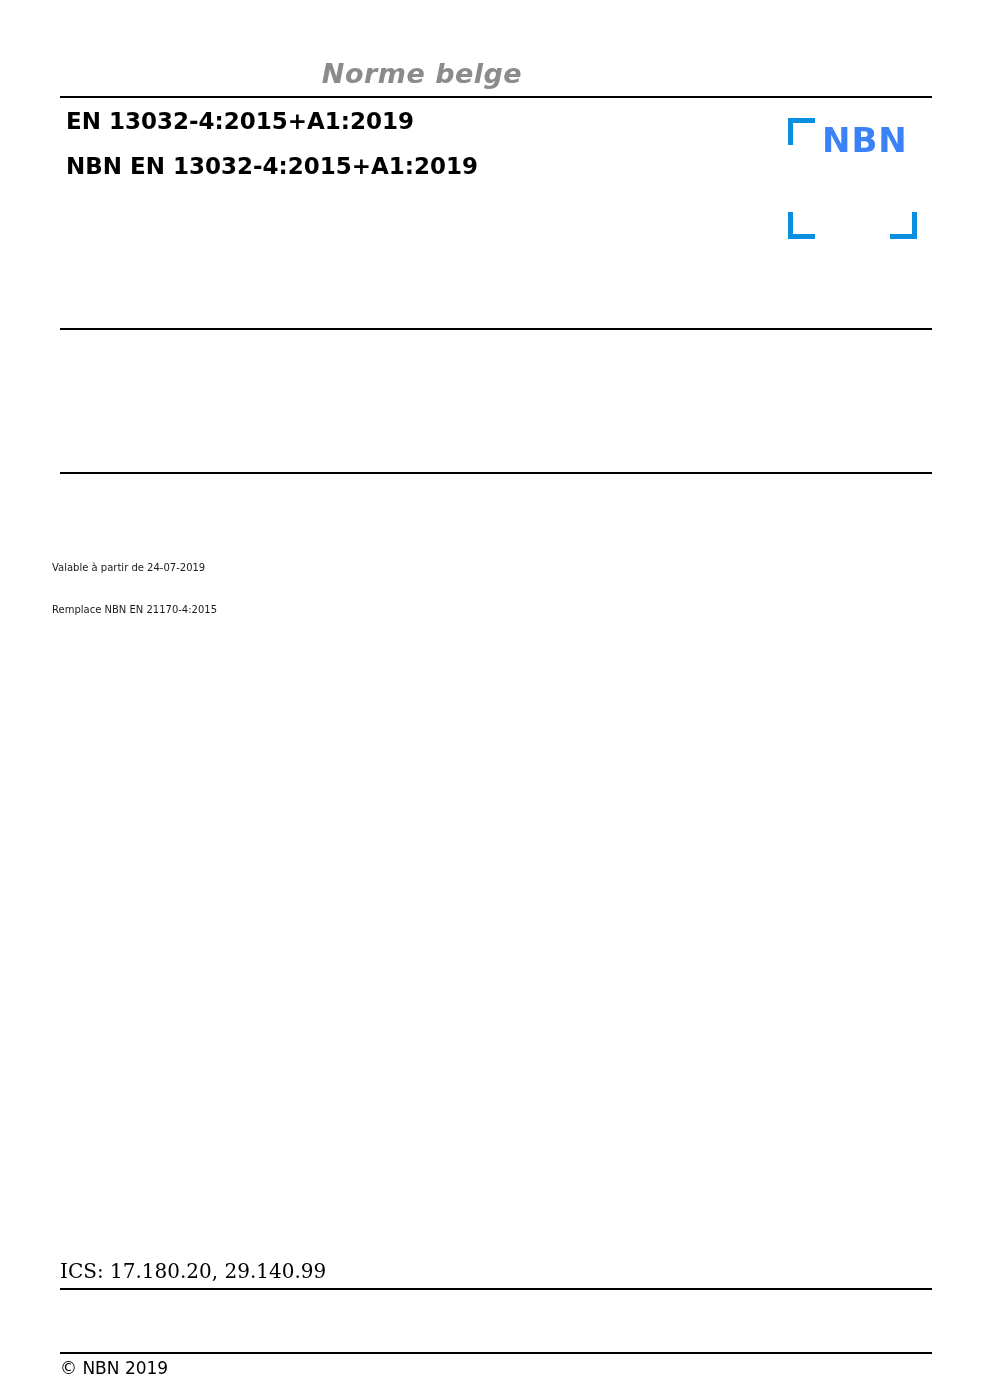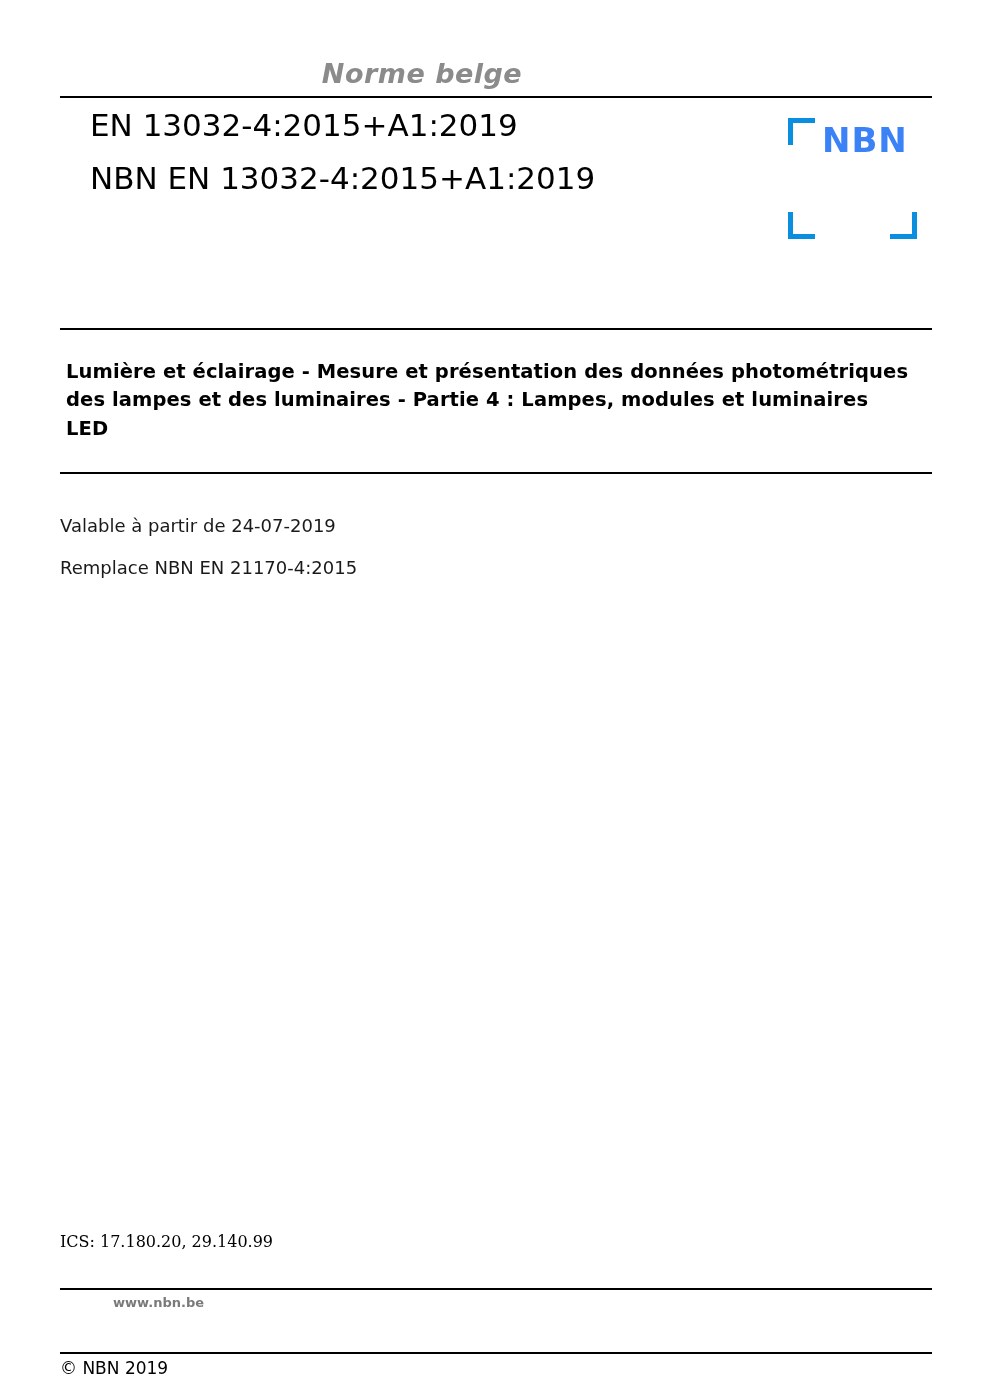"EN 13032-4:2015+A1:2019" .ref-line { font-size: 31px -> 23px; font-weight: normal -> bold; margin-left: 24px -> none }
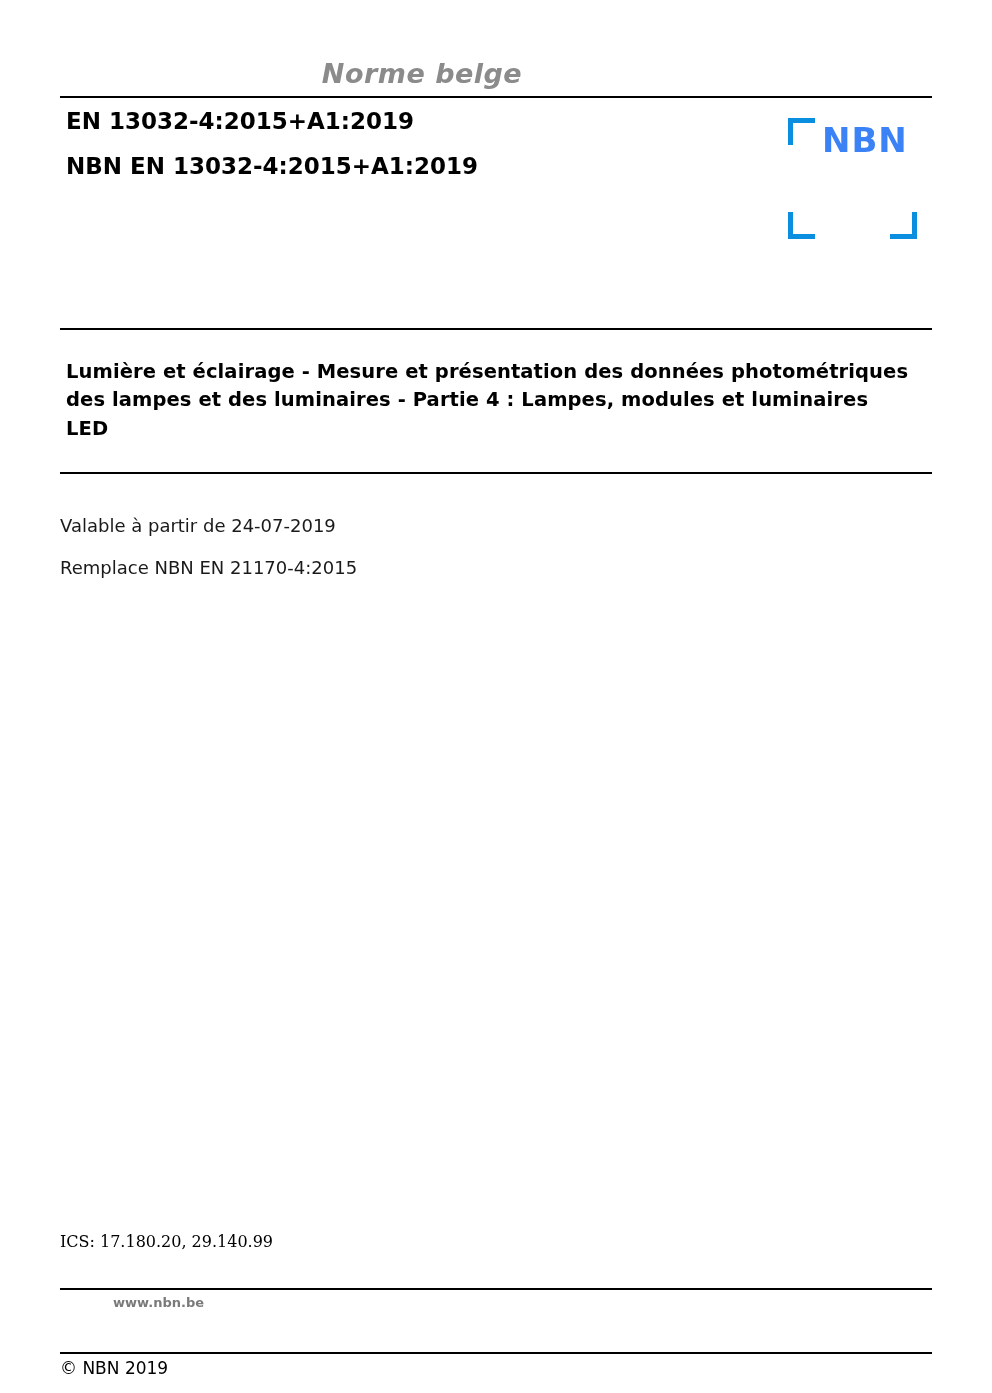"Lumière et éclairage - Mesure" div.doc-title { html: <div>Lumière et éclairage - Mesure et présentation des données photométriques des lampes et des luminaires - Partie 4 : Lampes, modules et luminaires LED</div> -> none }
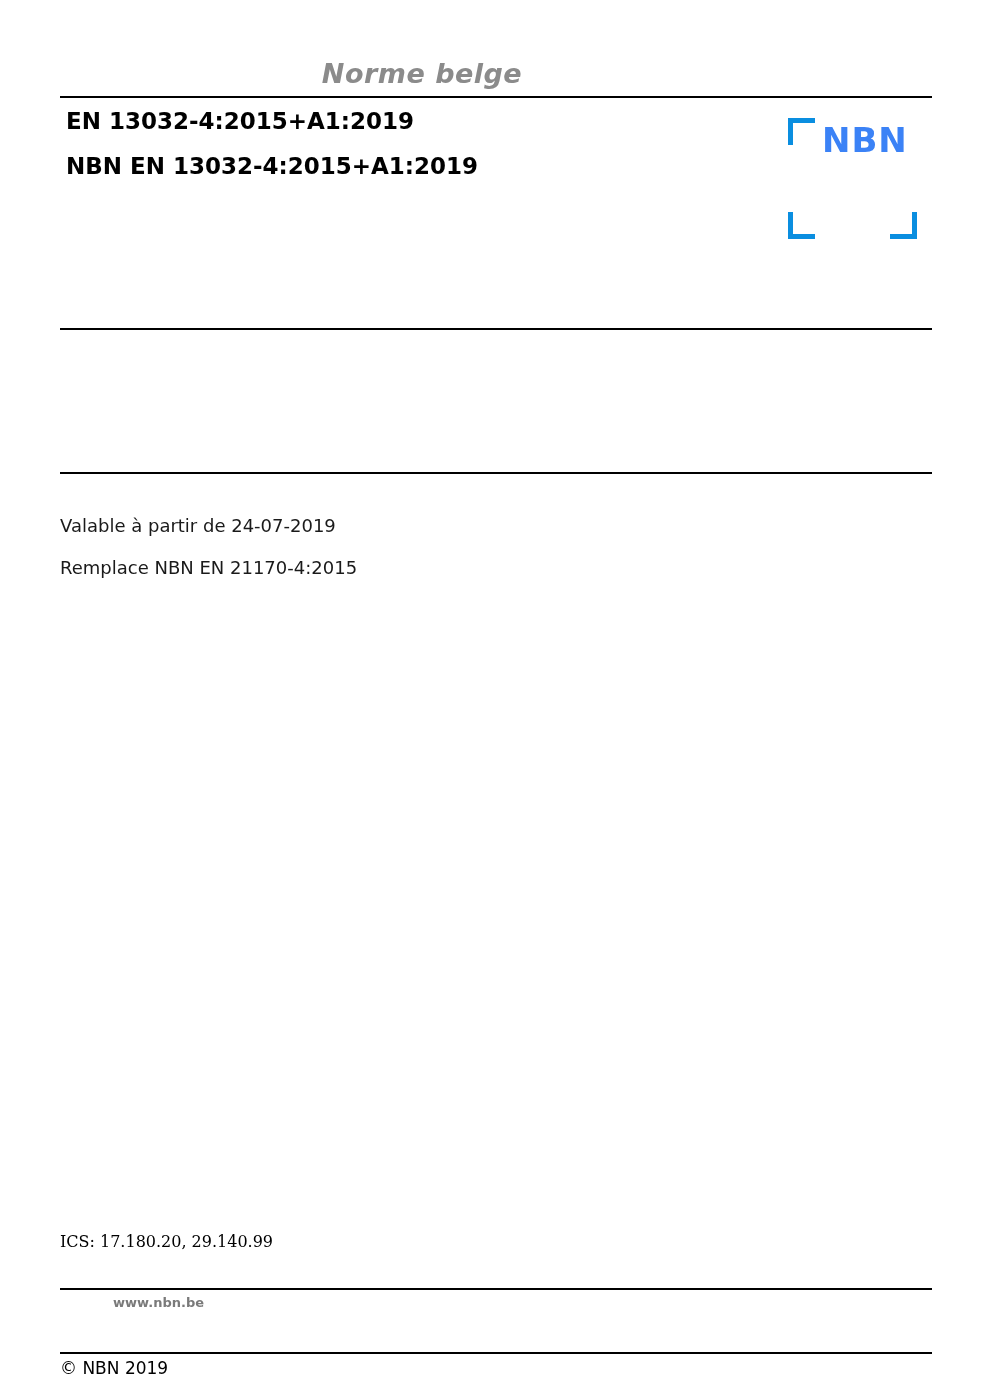"Valable à partir de 24-07-2019" .meta { font-size: 18px -> 10px; left: 60px -> 52px; margin-top: none -> 47px }
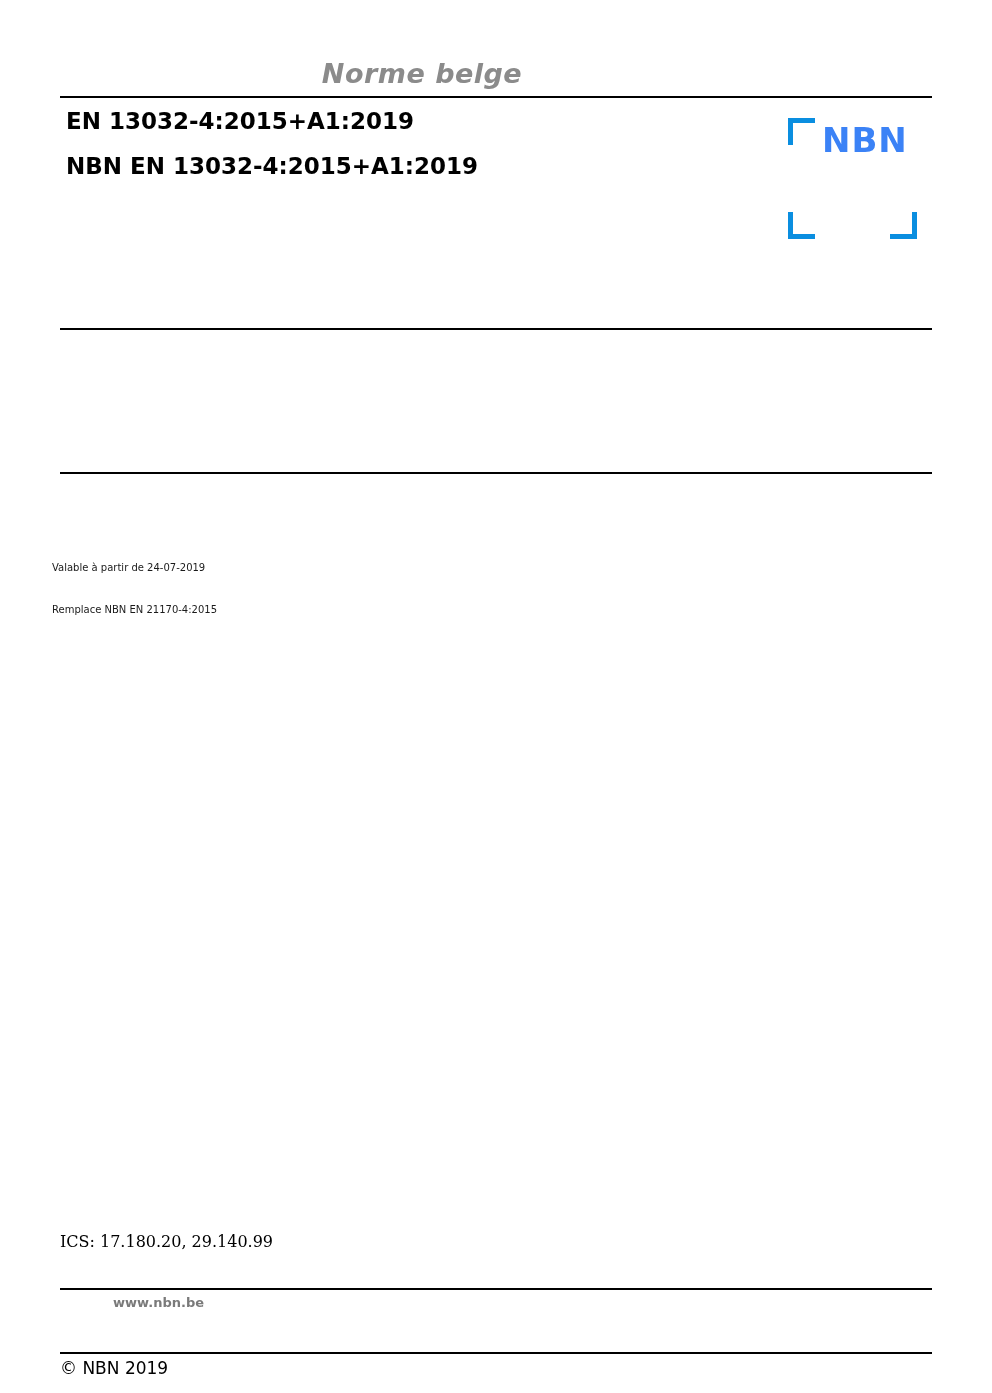"ICS: 17.180.20, 29.140.99" .ics { font-size: 16px -> 20px; top: 1232px -> 1259px }
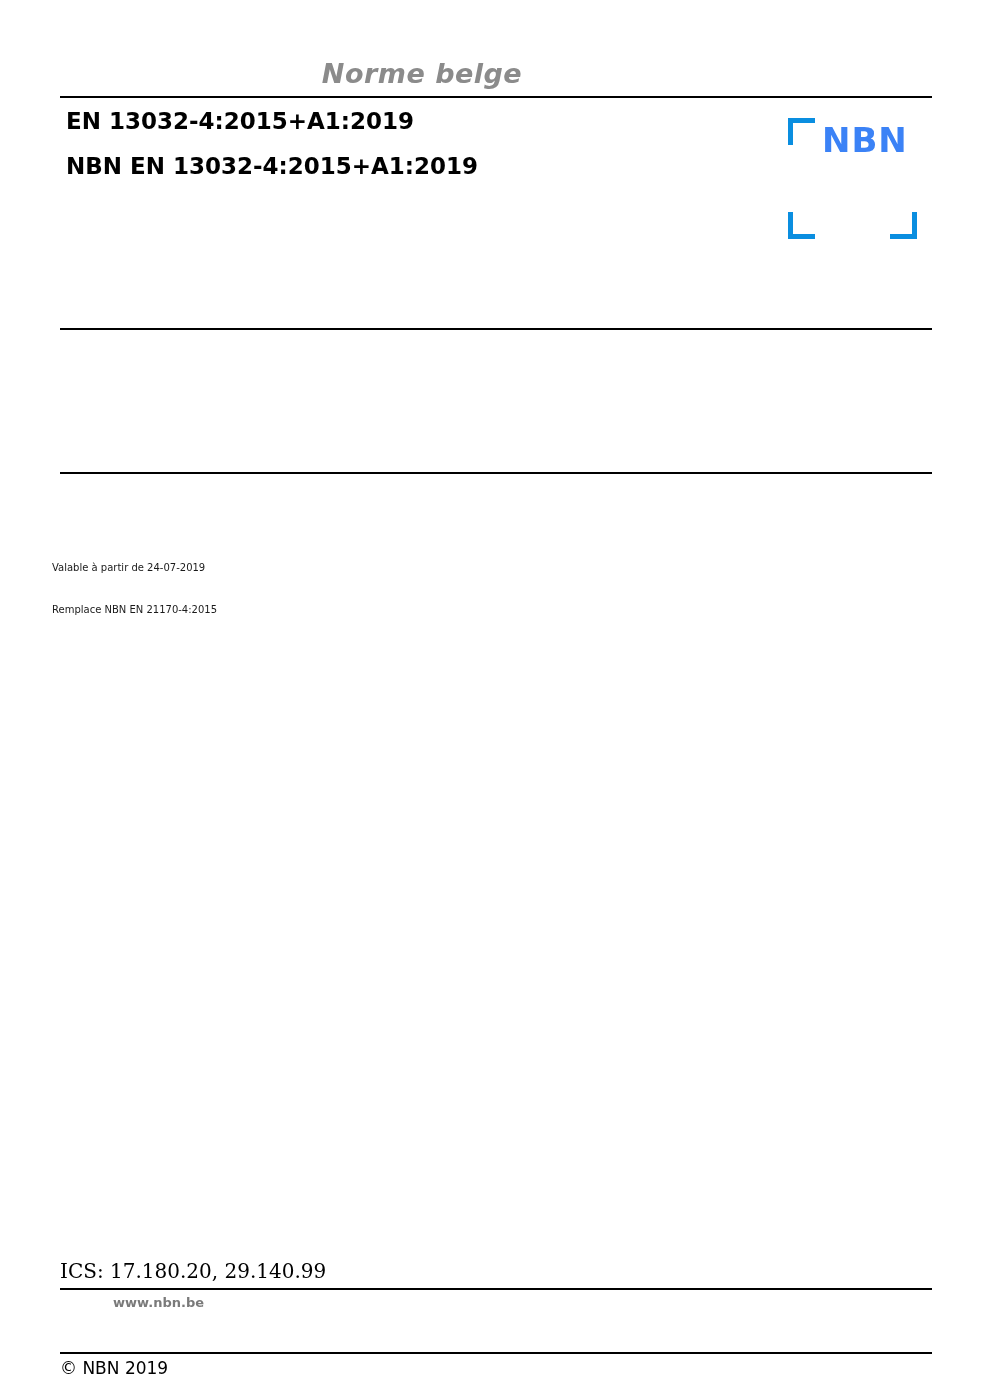"www.nbn.be" div.footer-col { html: <div> <div>www.nbn.be</div> </div> -> none }
